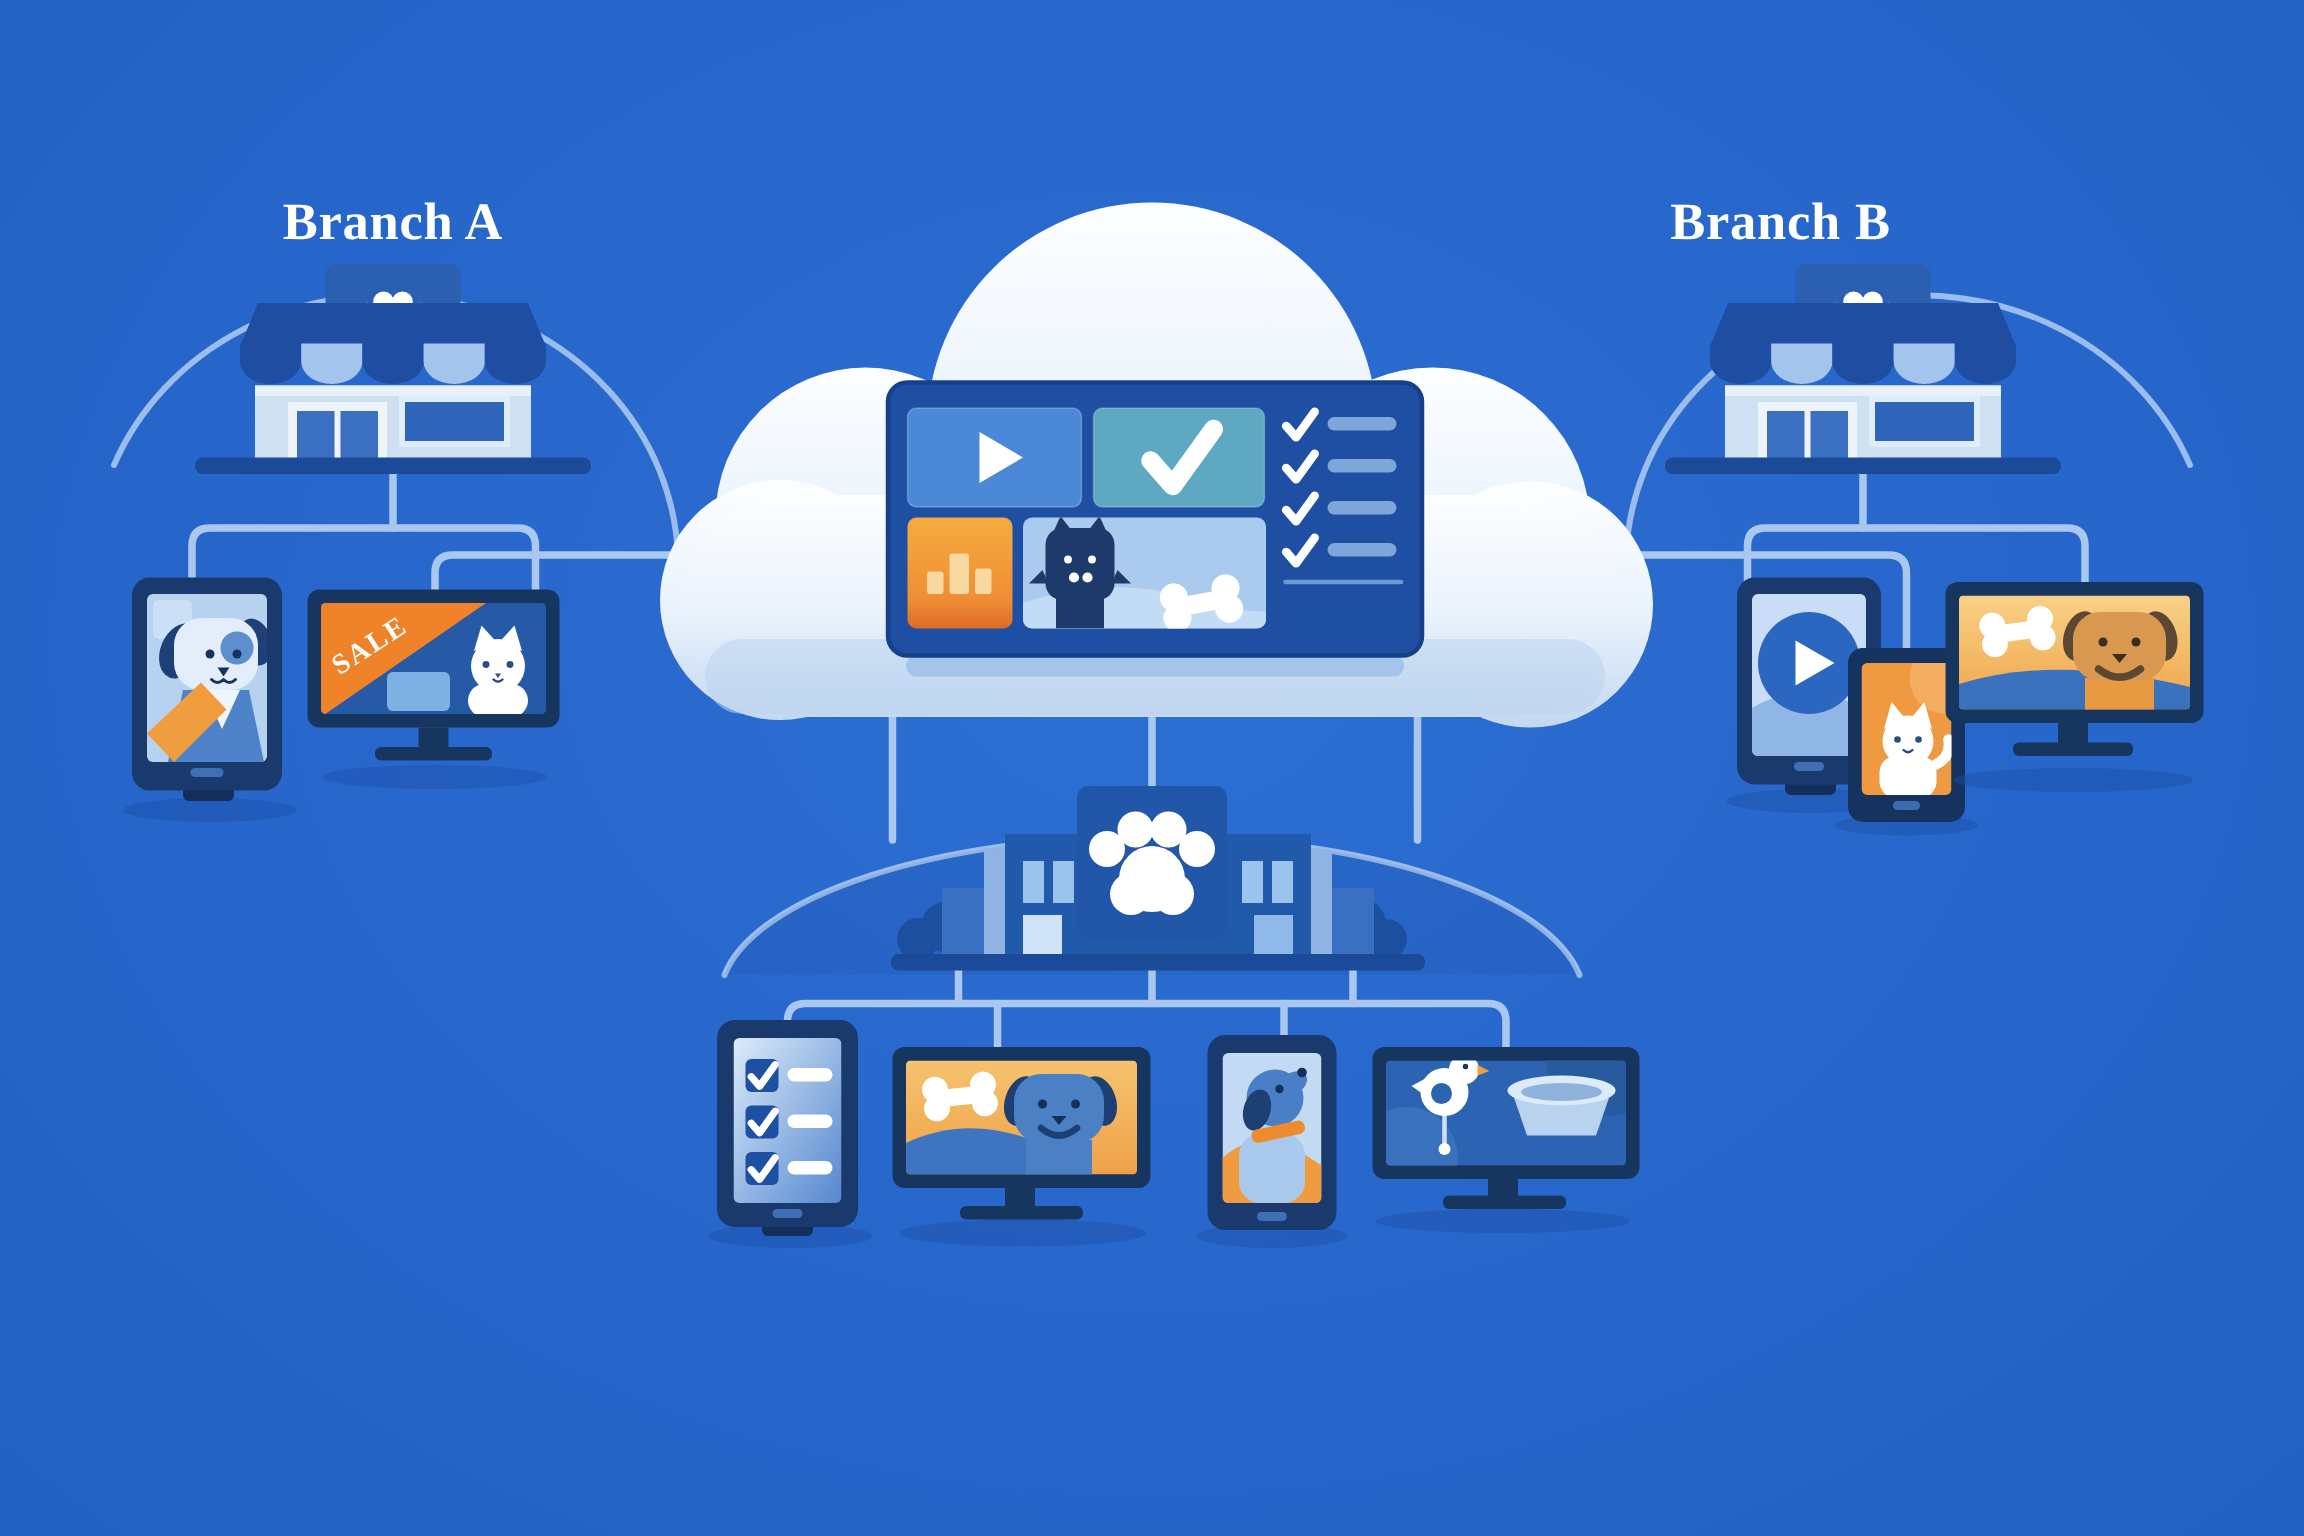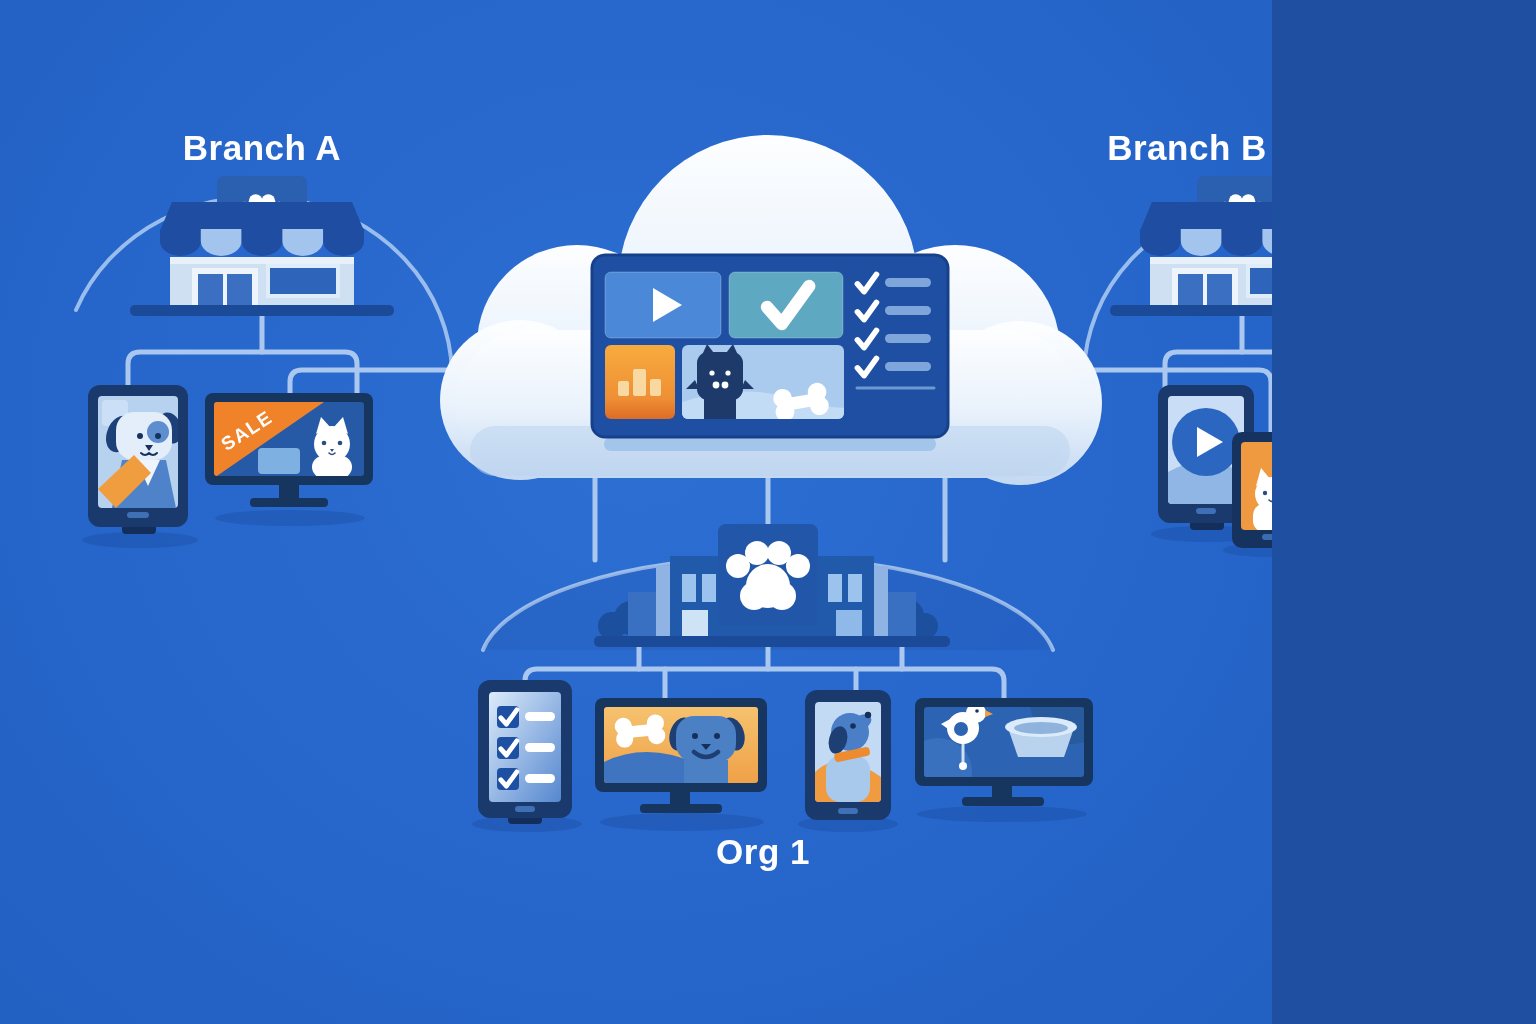"Branch A" .stage { font-family: Liberation Sans, sans-serif -> Liberation Serif, serif; width: 1272px -> 1536px }
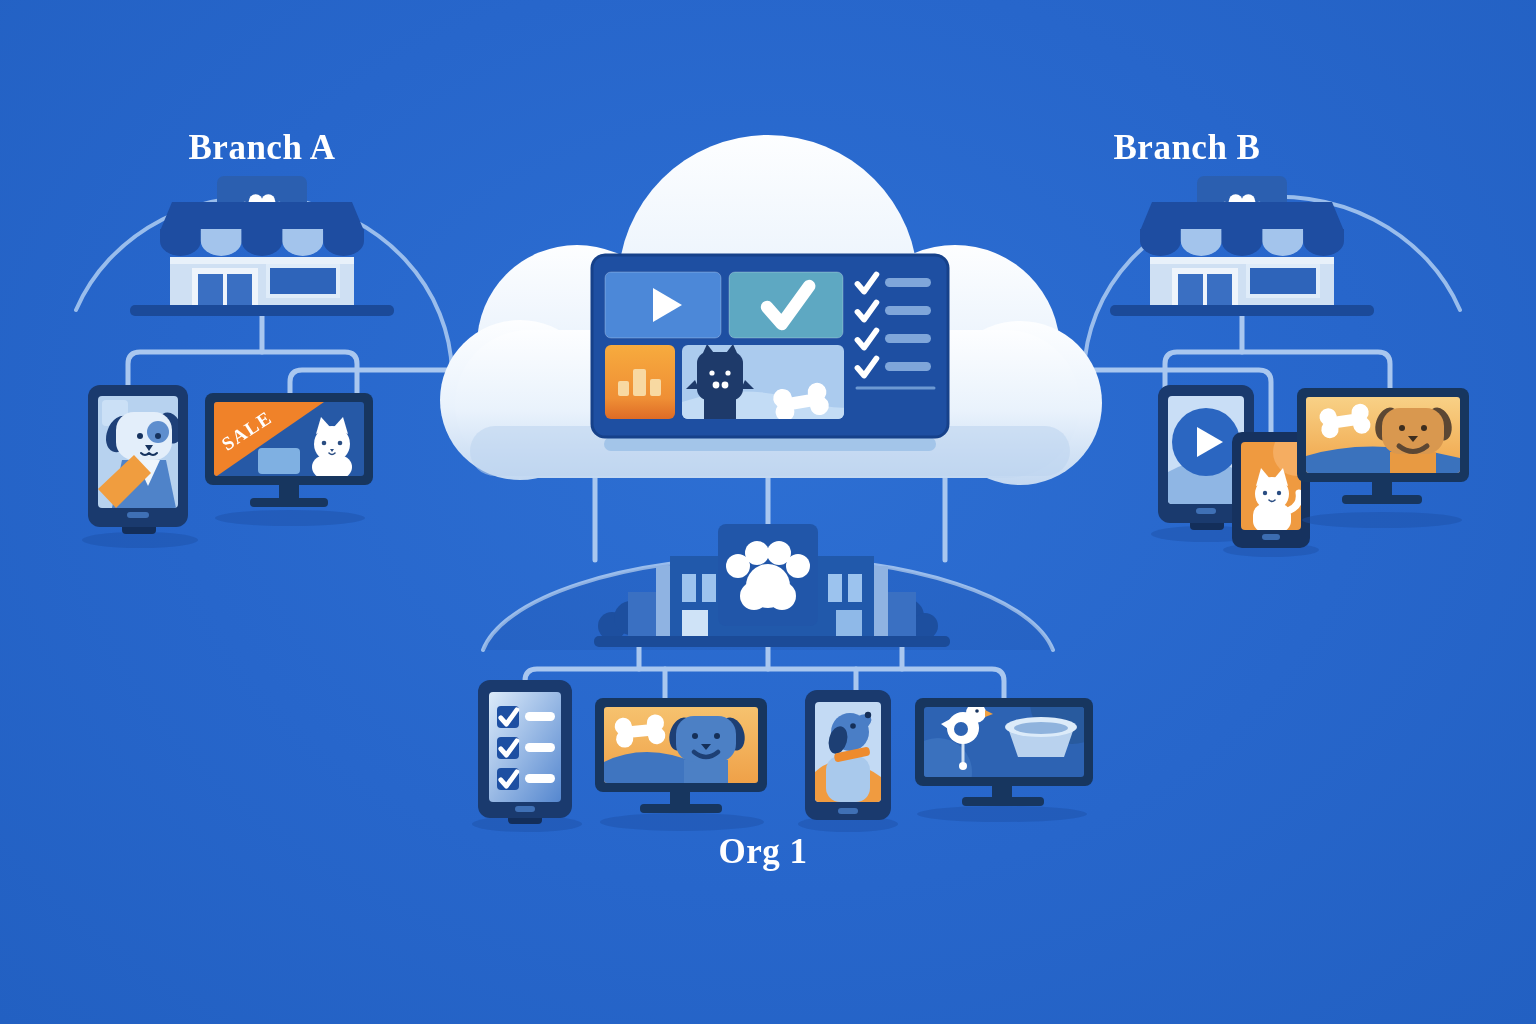"Org 1" div.lbl { html: <div>Org 1</div> -> none }
